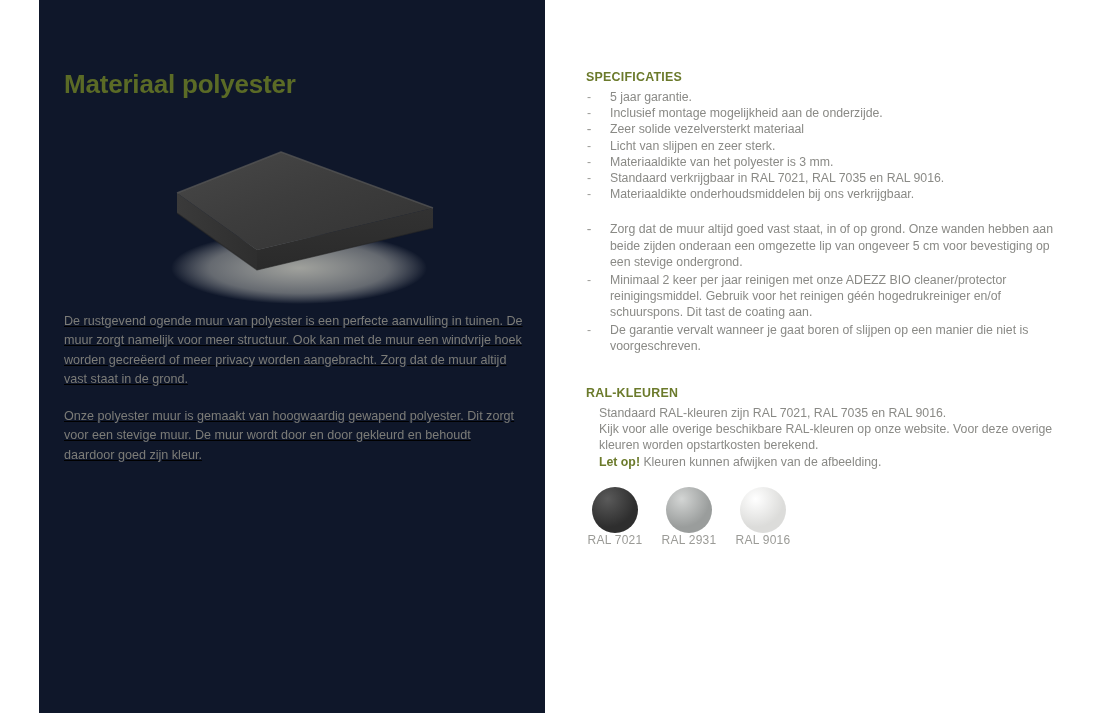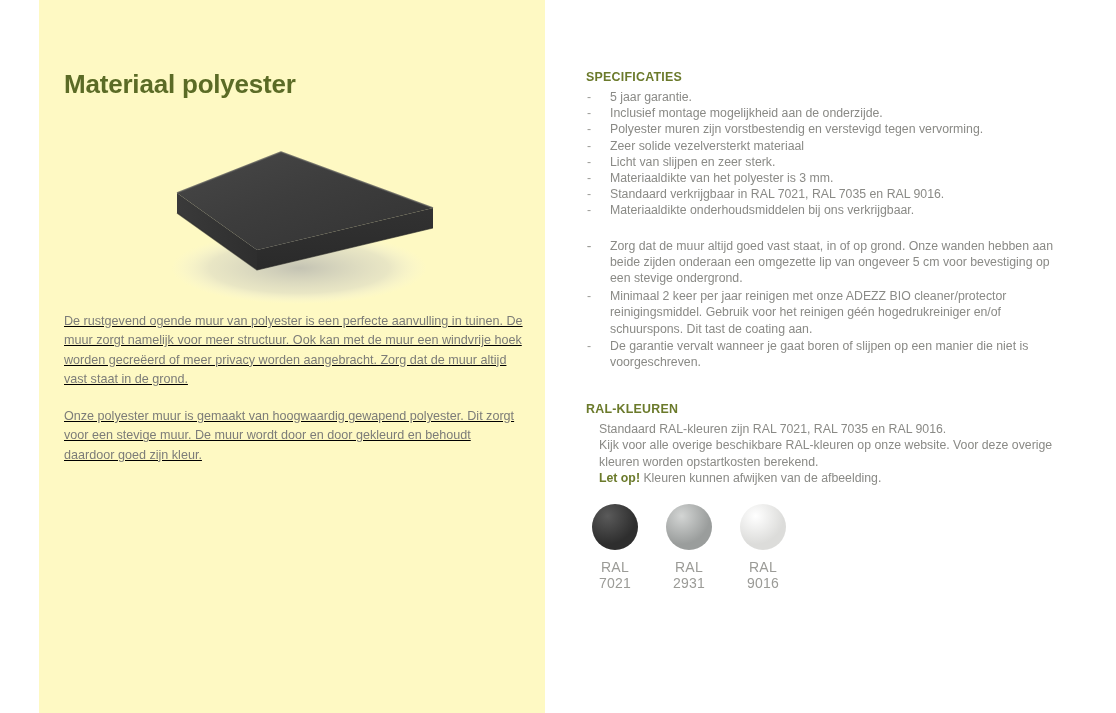"Materiaal polyester" #left-panel { background: #fef9c3 -> #0f172a }
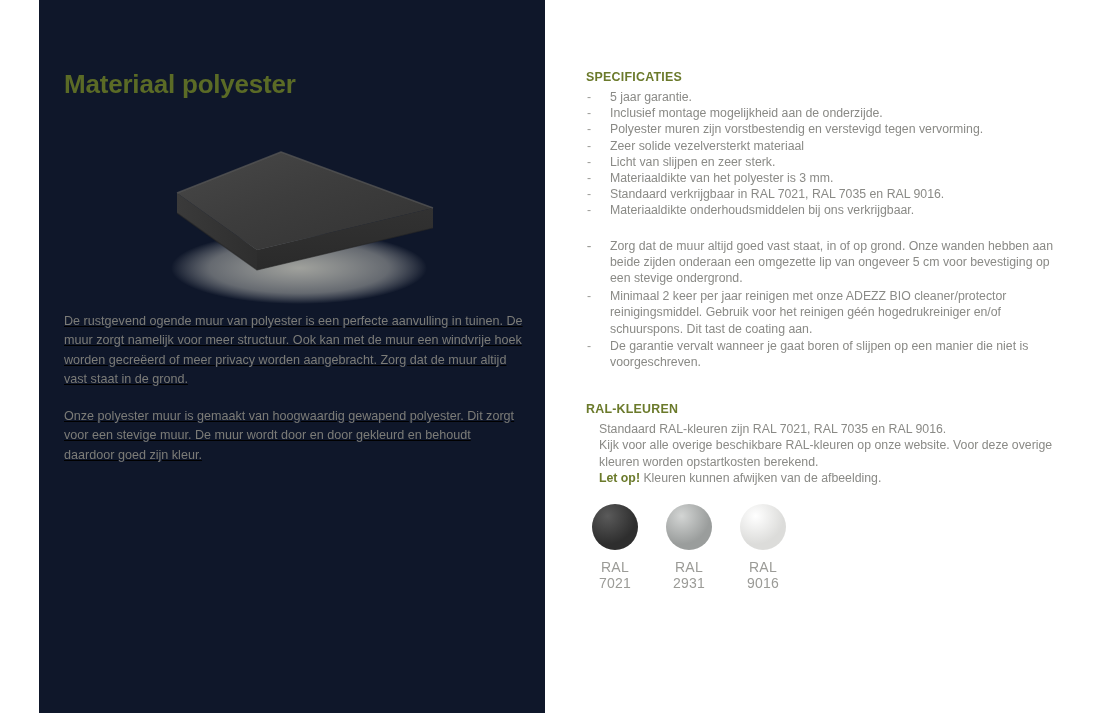"Polyester muren zijn vorstbestendig en" span { html: <span>Polyester muren zijn vorstbestendig en verstevigd tegen vervorming.</span> -> none }
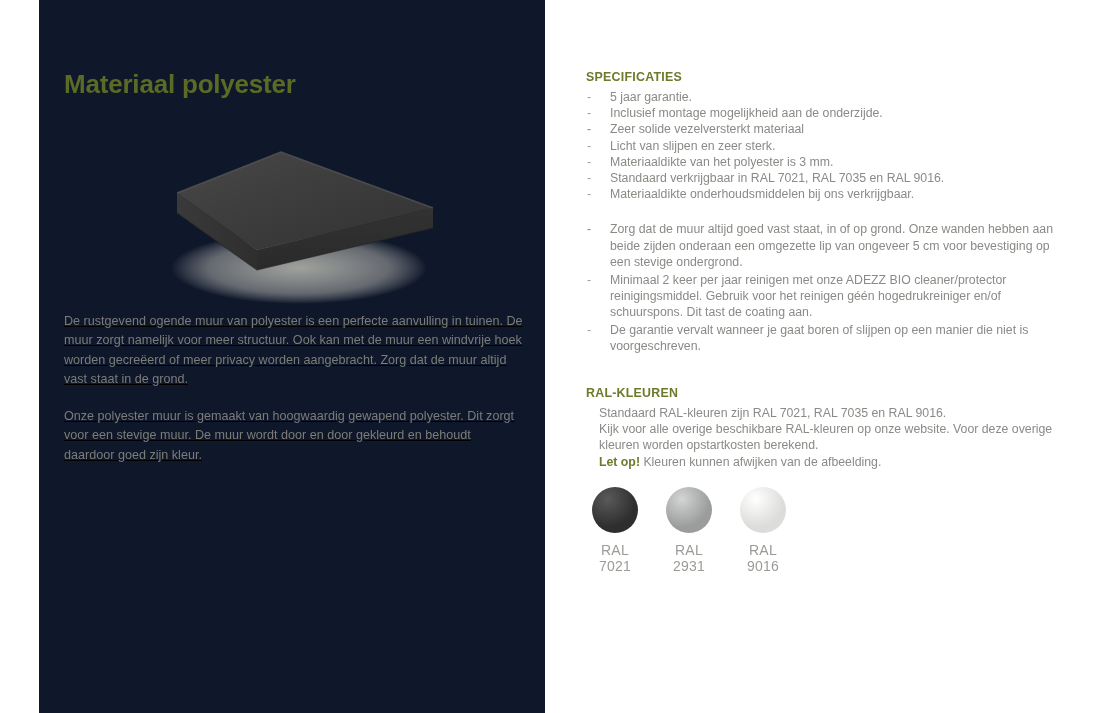"RAL 7021" .swatch-label { font-size: 14px -> 12px; margin-top: 9px -> none }
